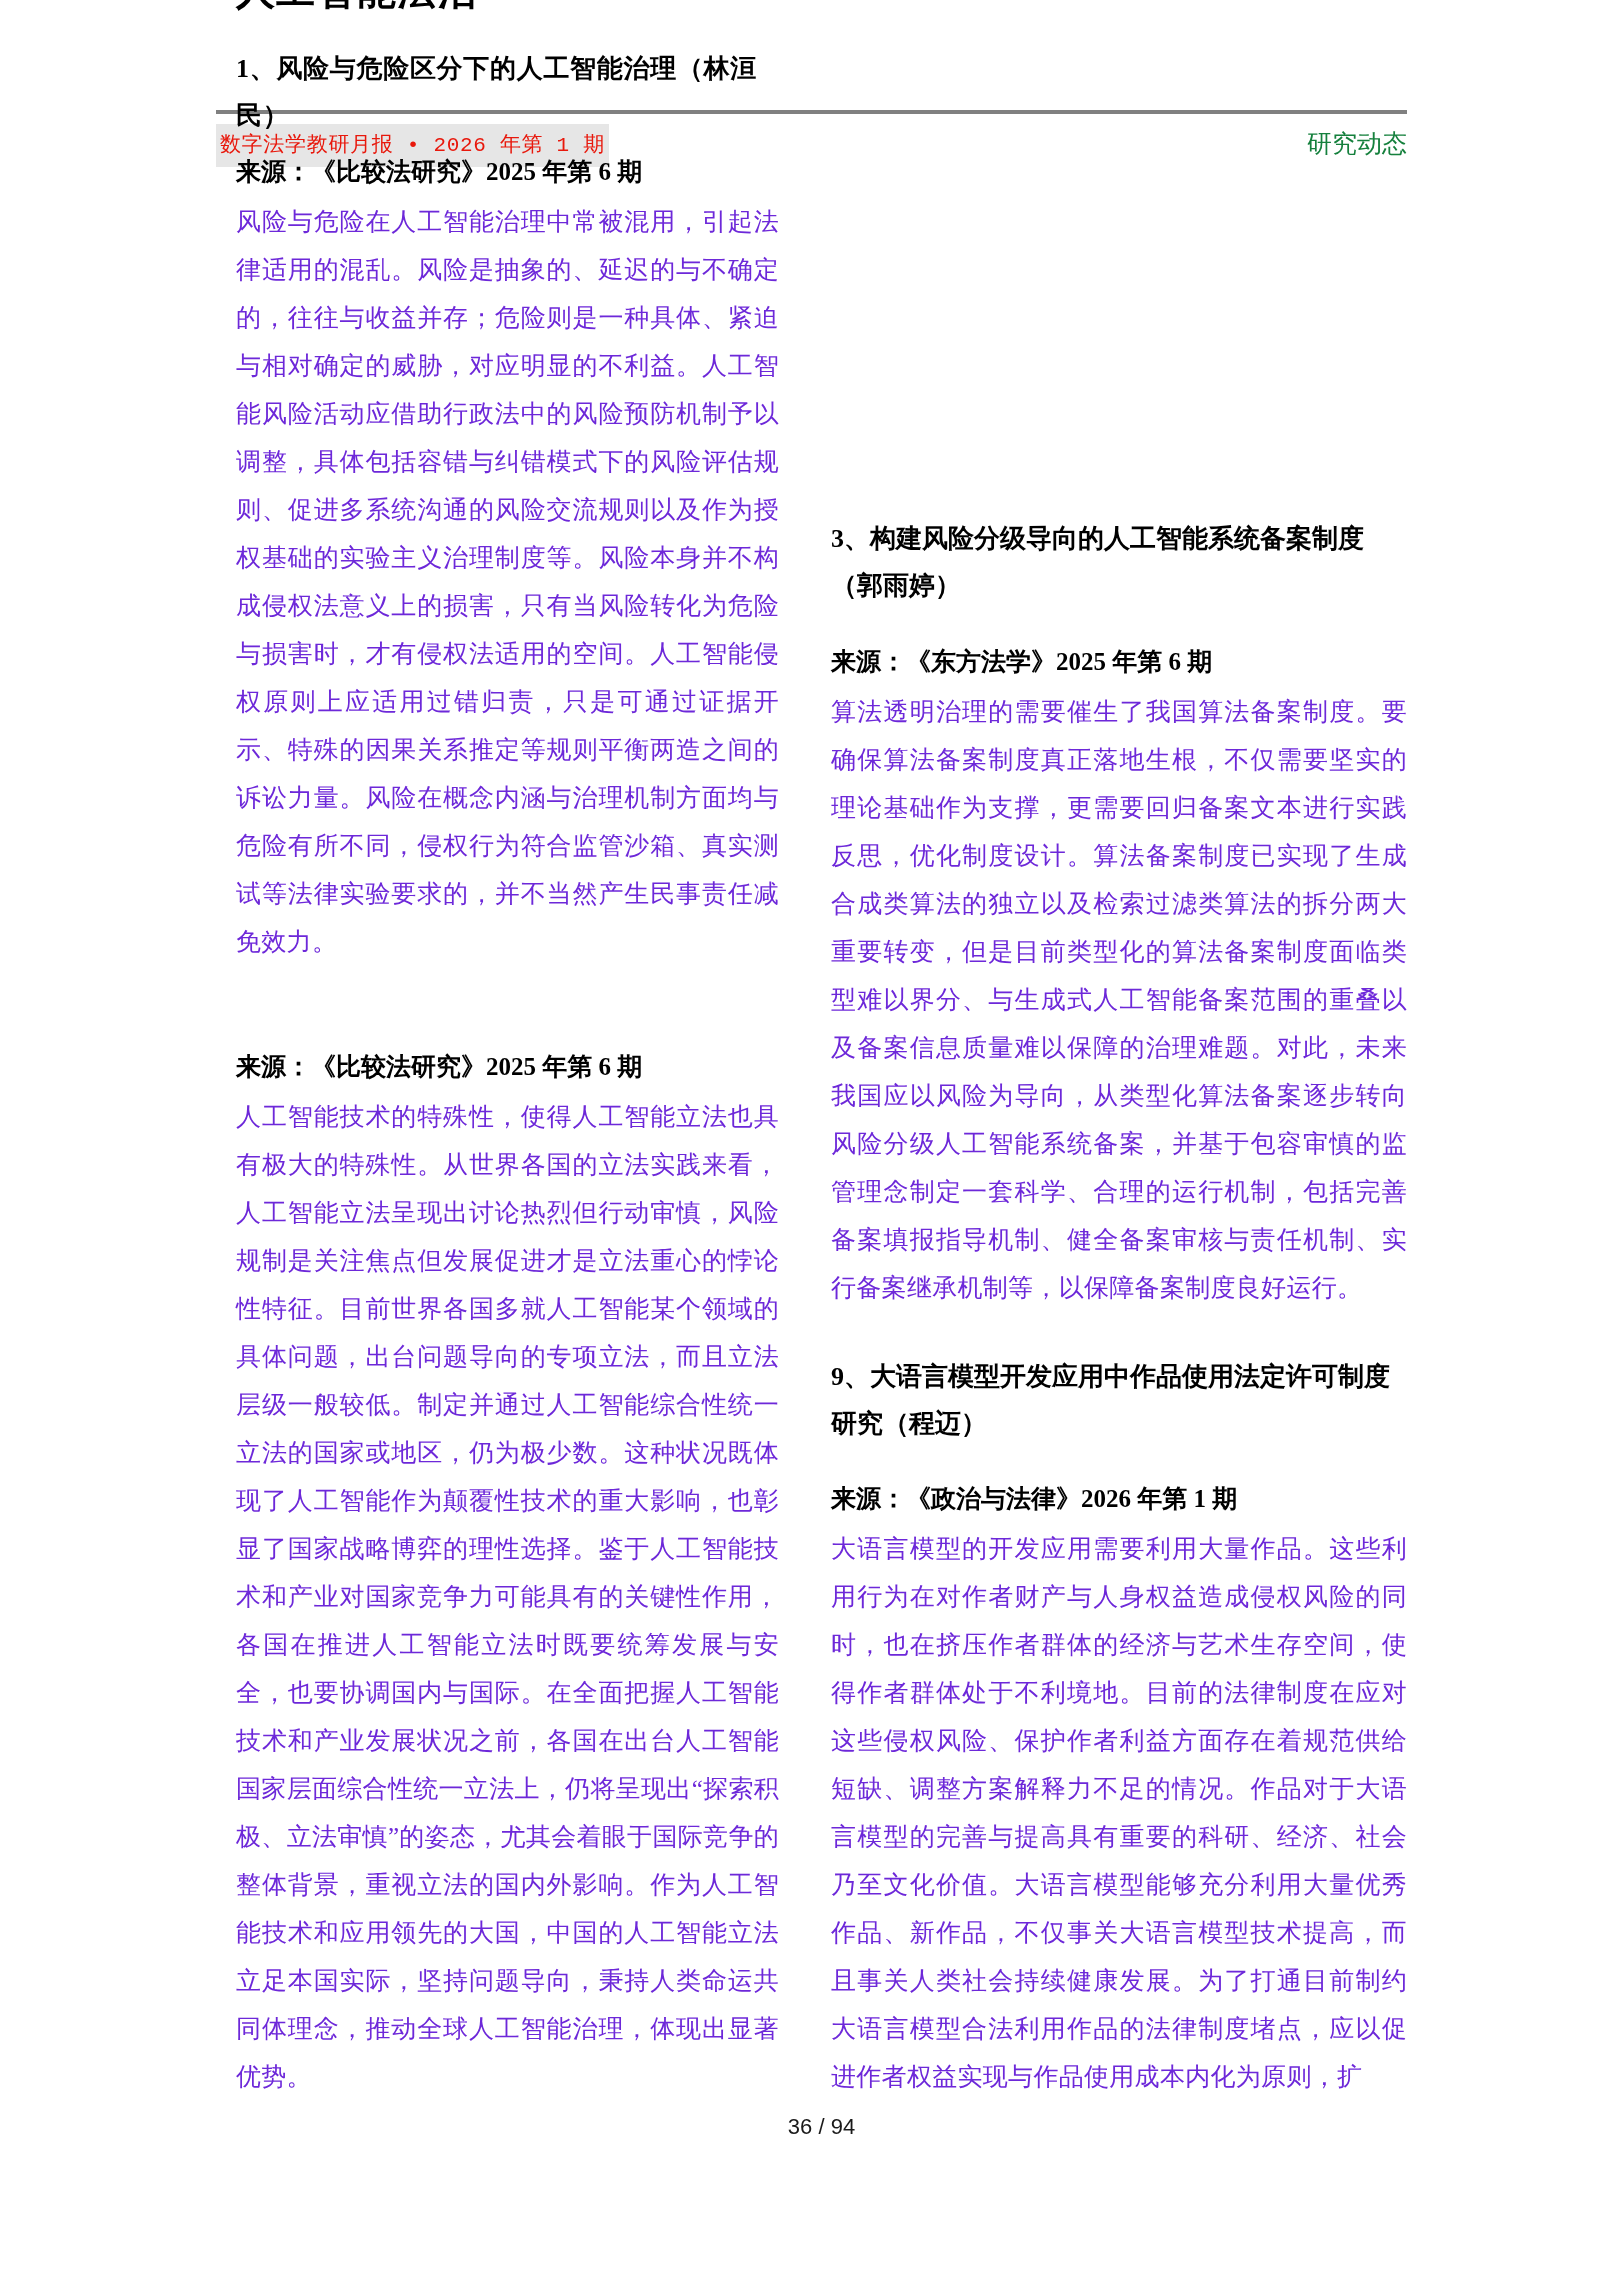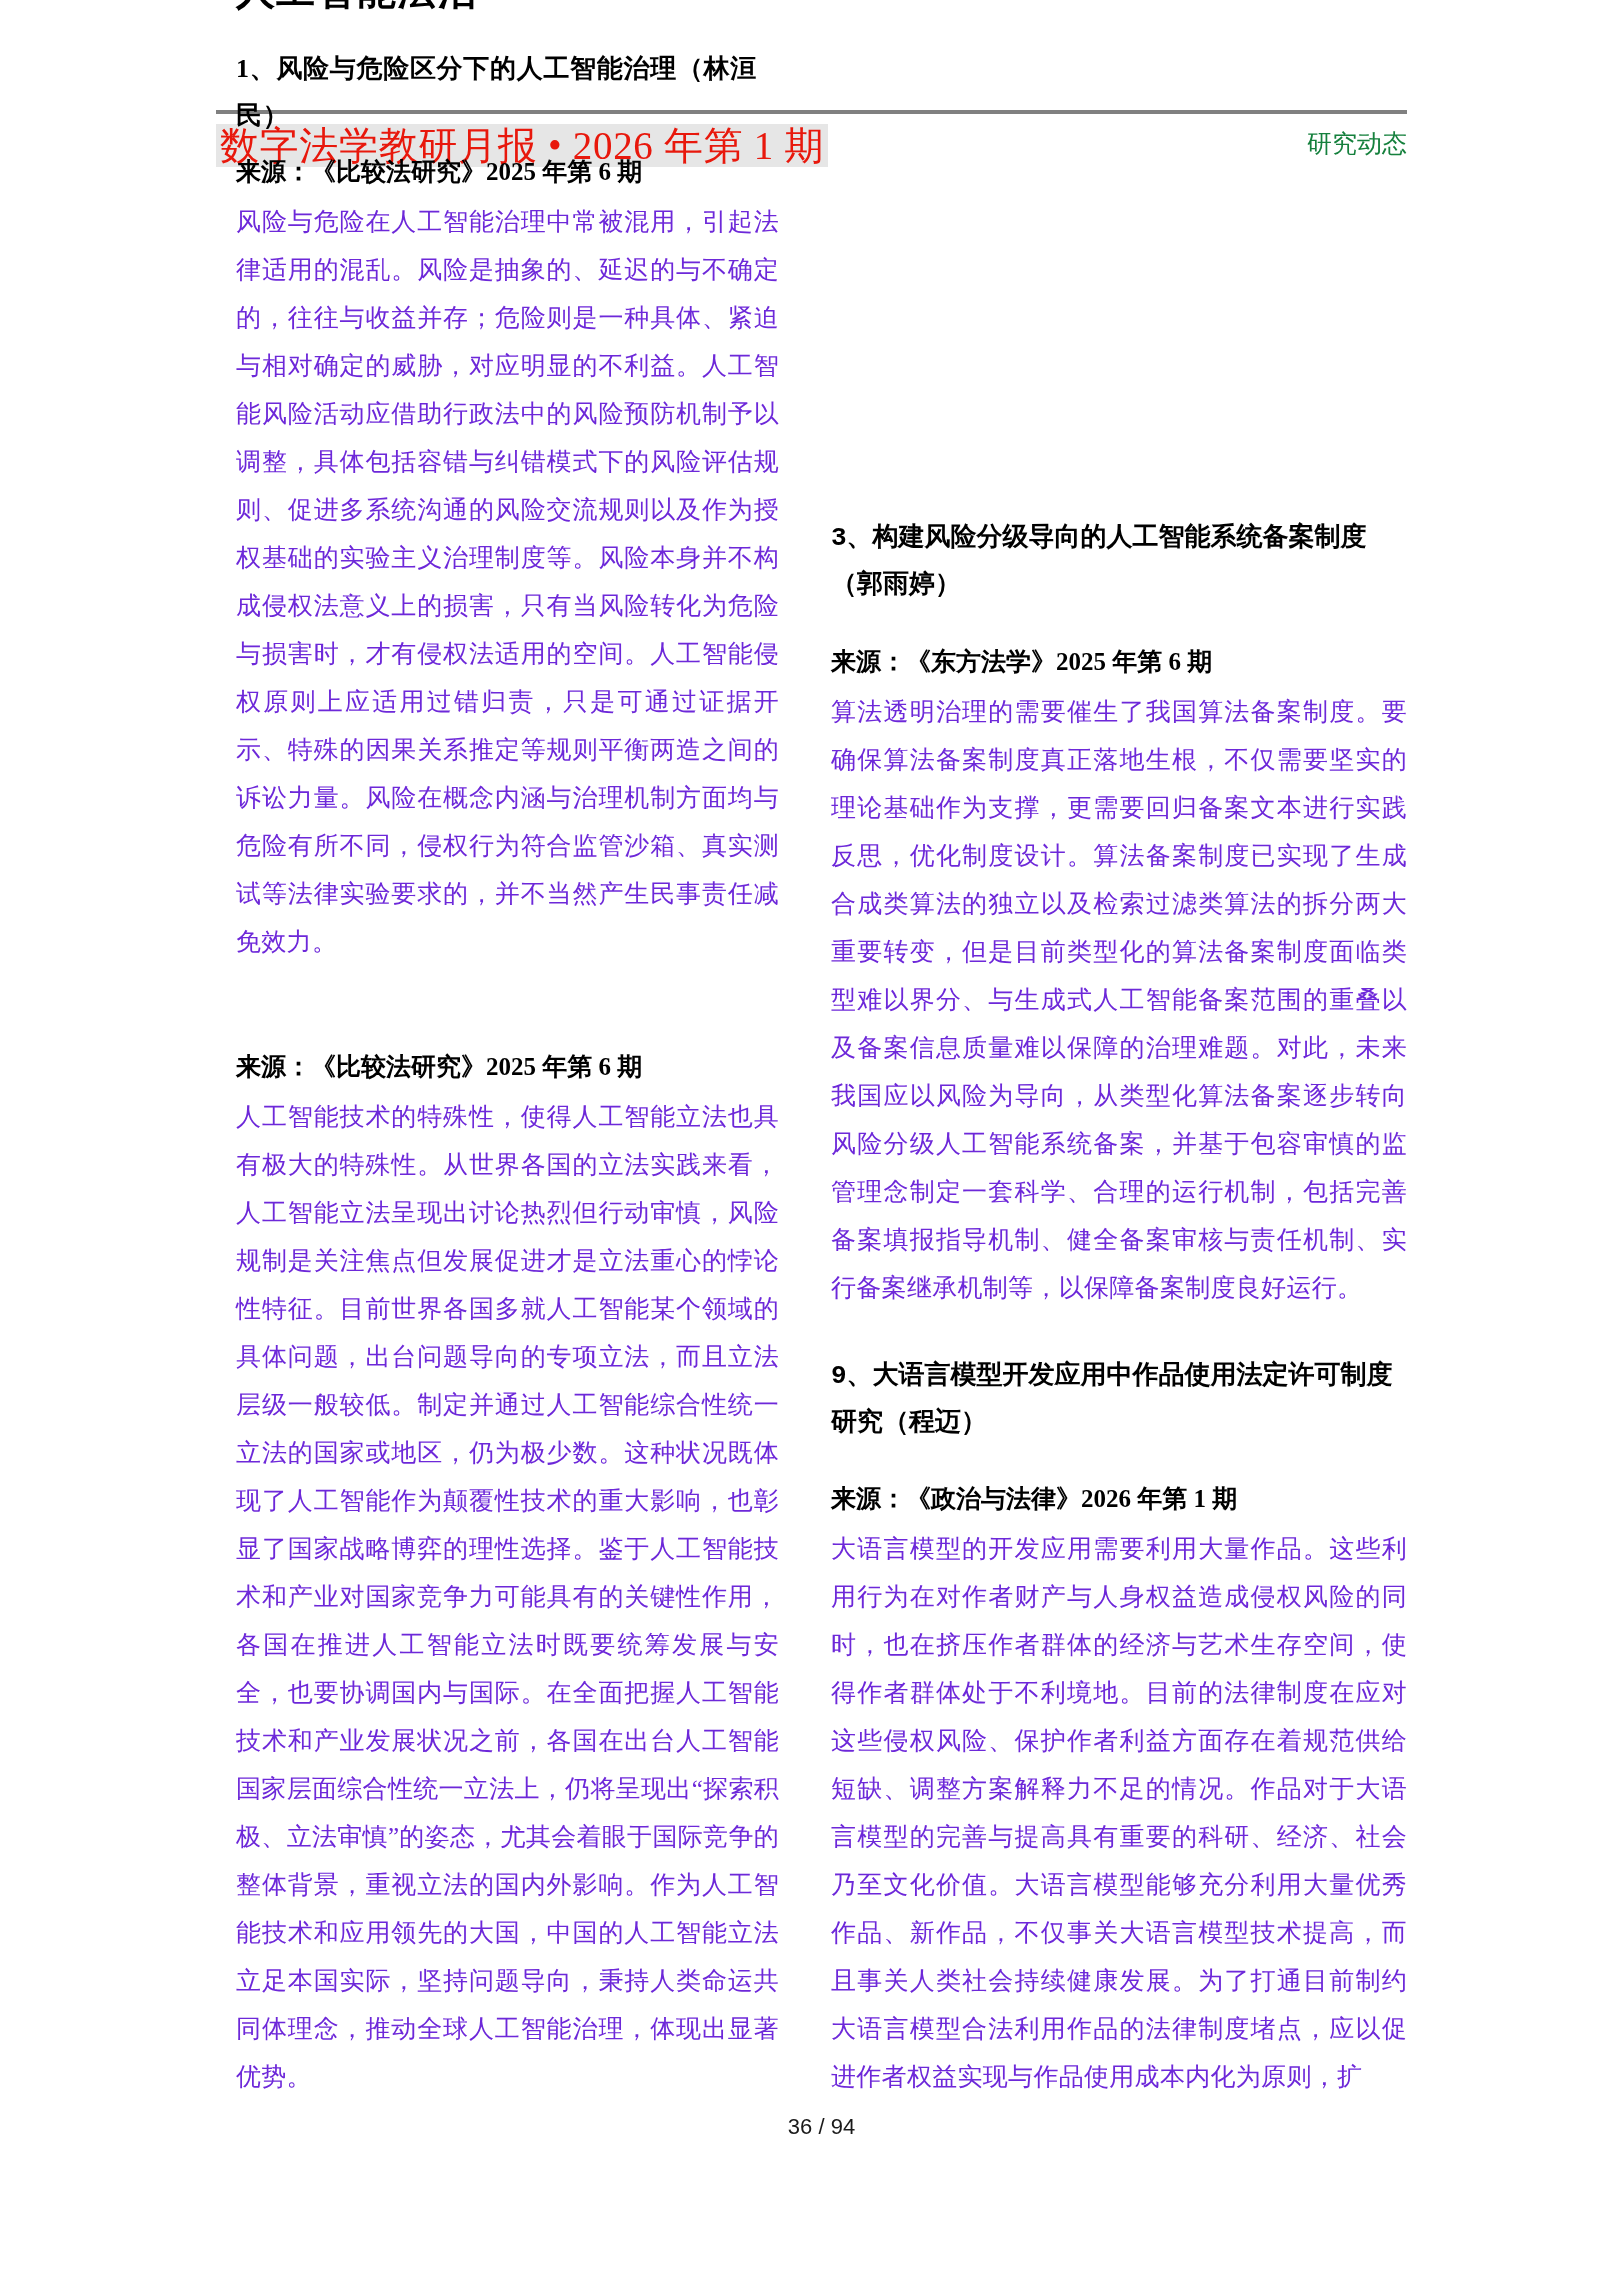"数字法学教研月报 • 2026 年第 1" .header-left { font-family: none -> Liberation Mono, monospace; font-size: 39px -> 21px }
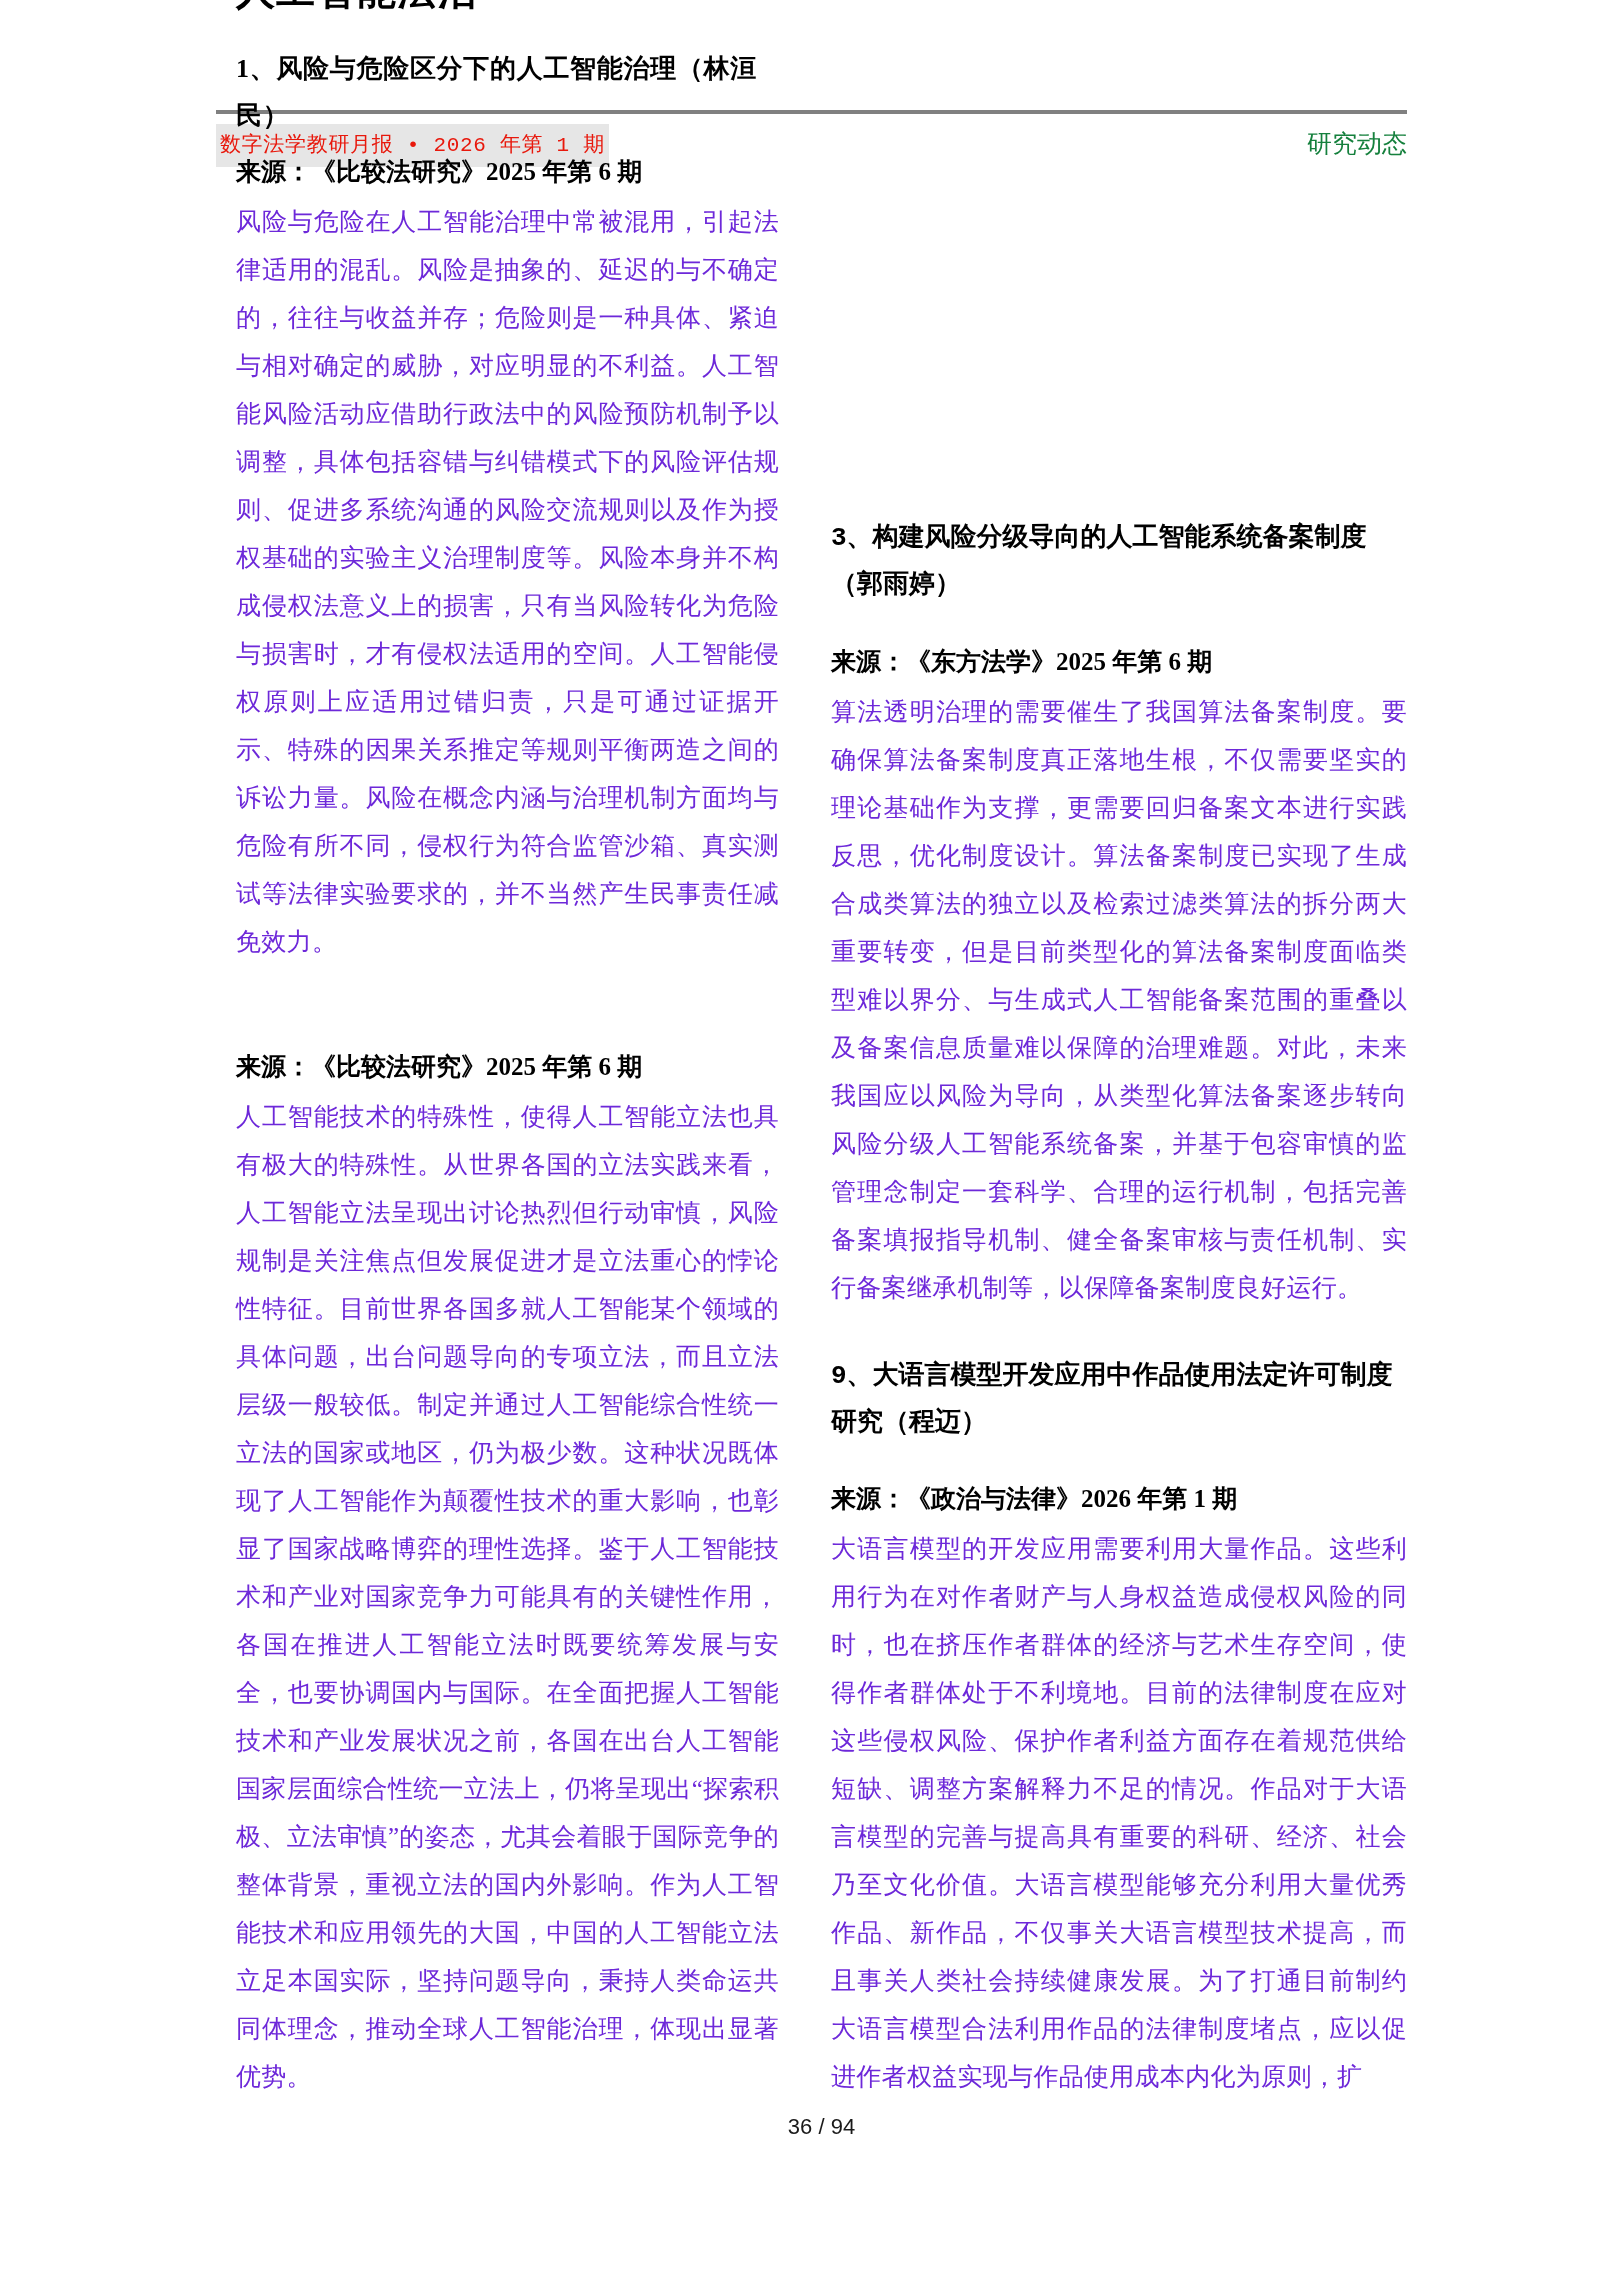"3、构建风险分级导向的人工智能系统备案制度（郭雨婷）" .art-heading { font-family: Liberation Mono, monospace -> Liberation Serif, serif }
